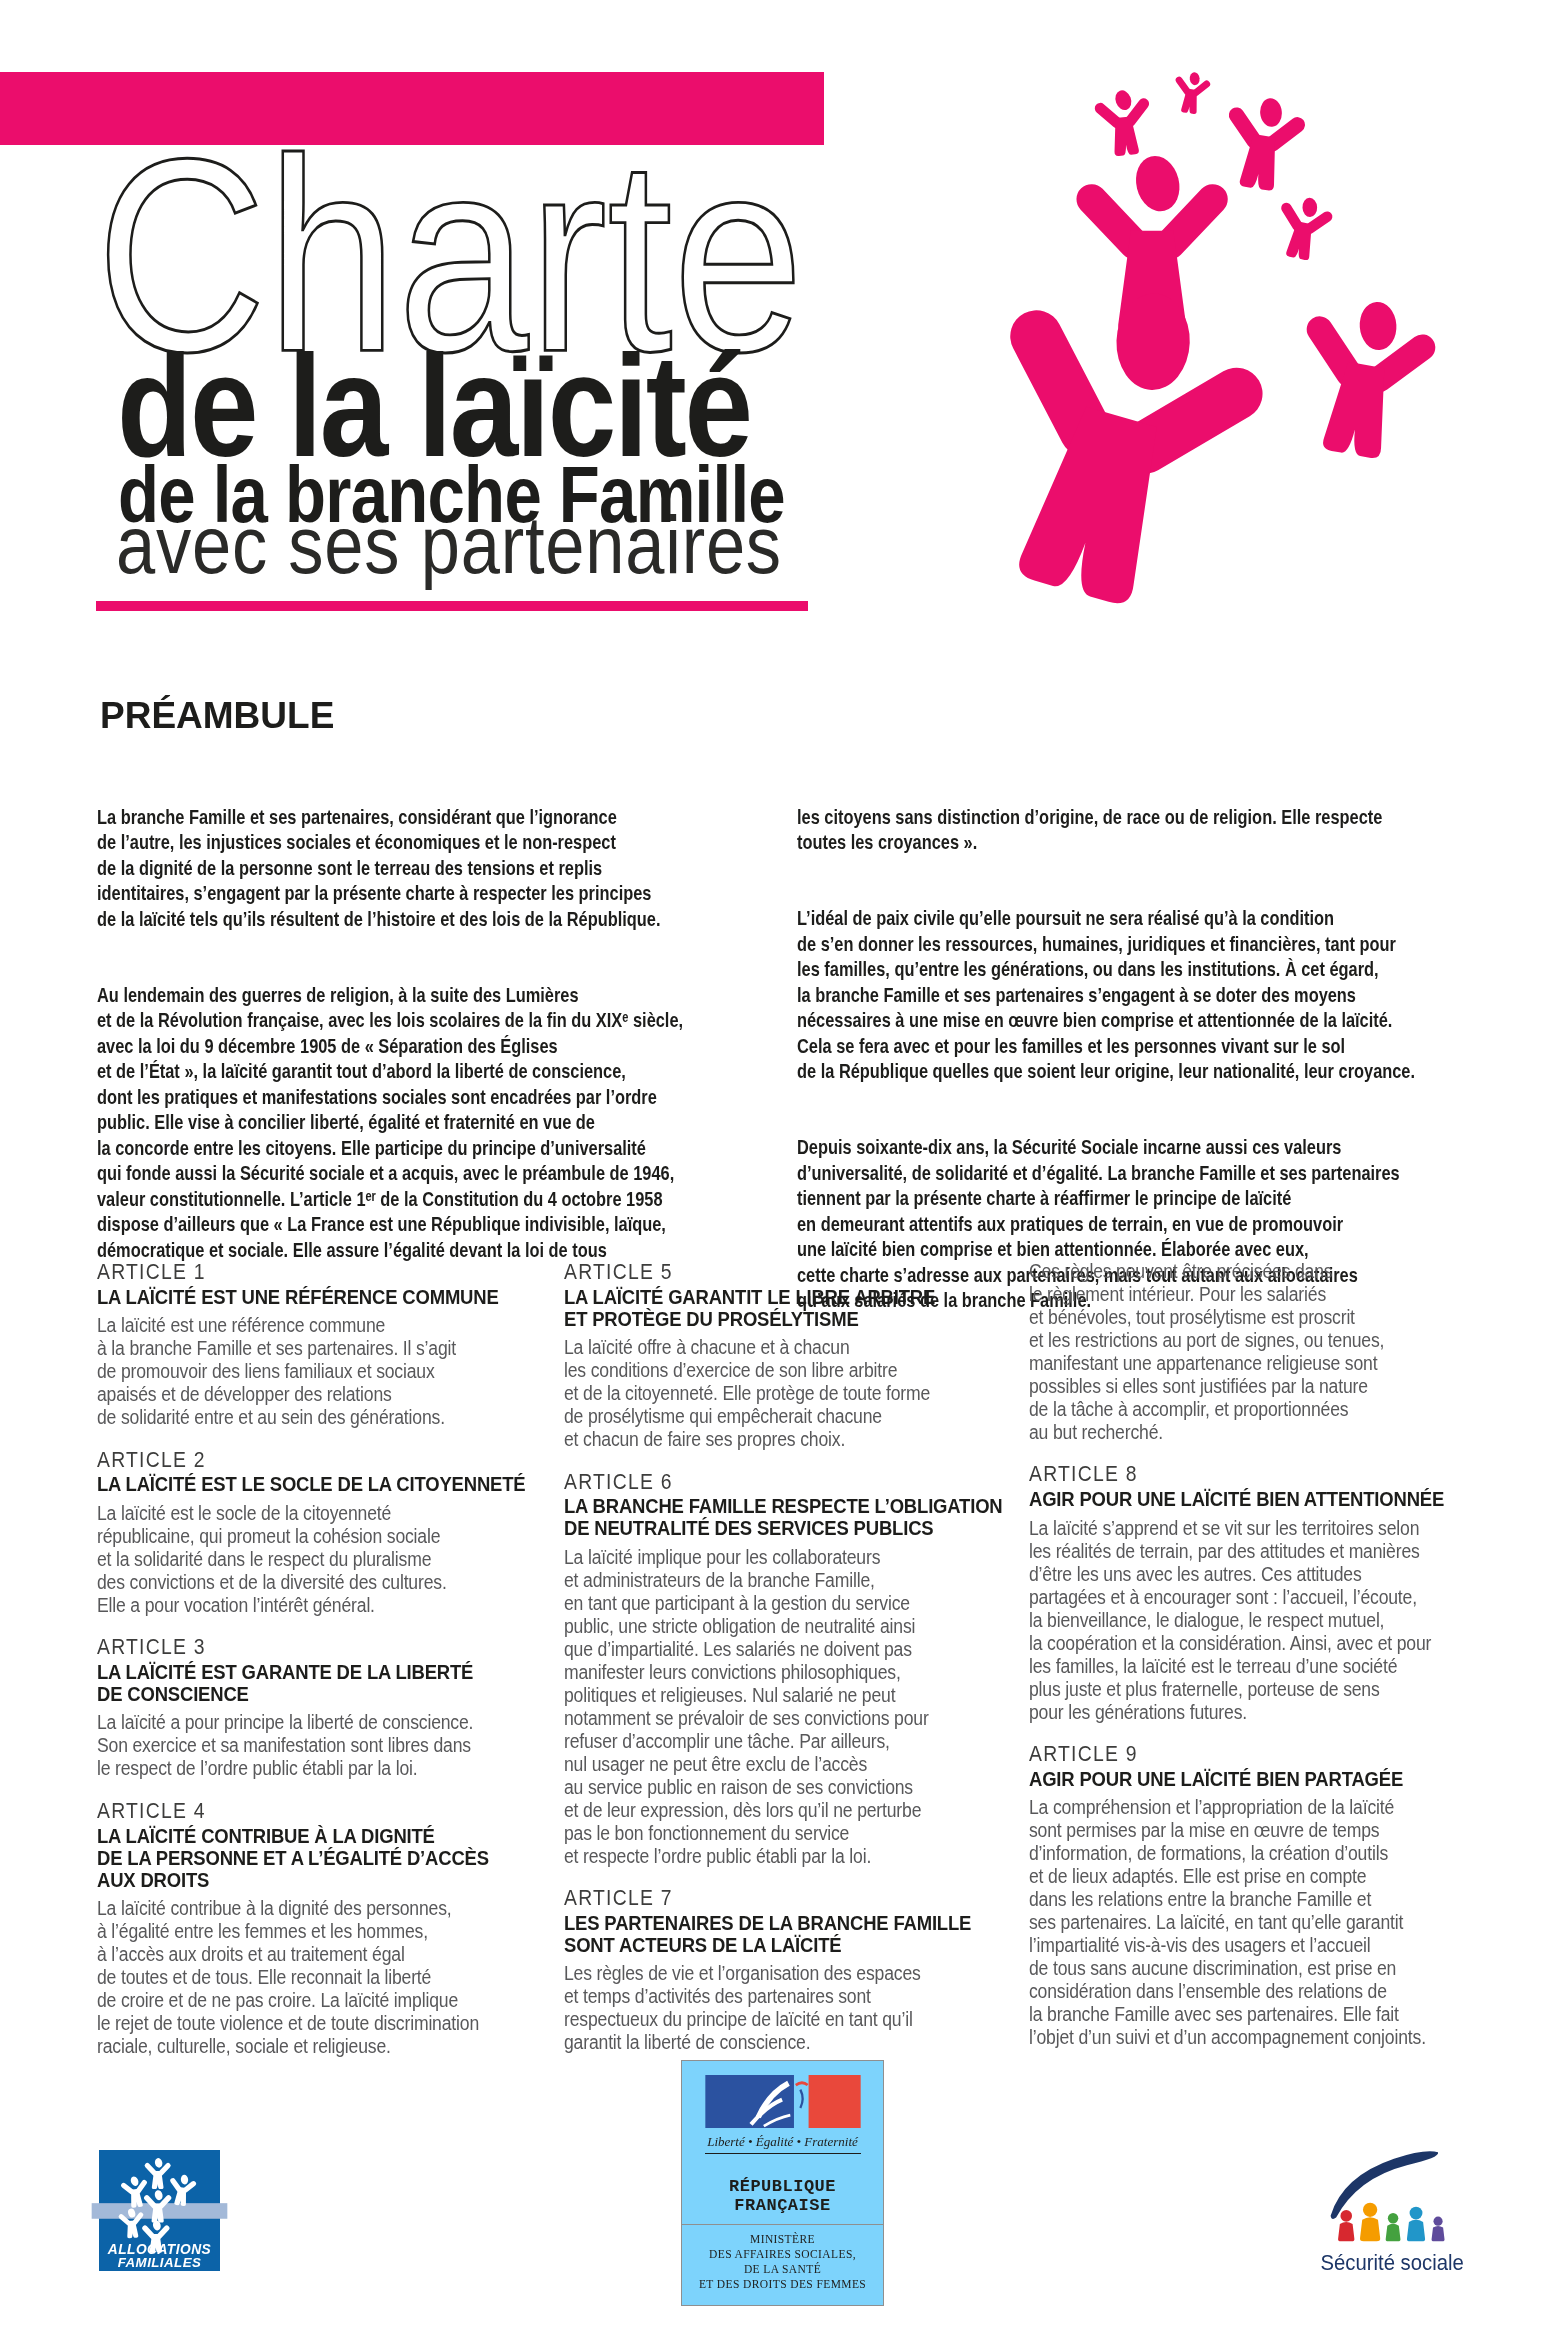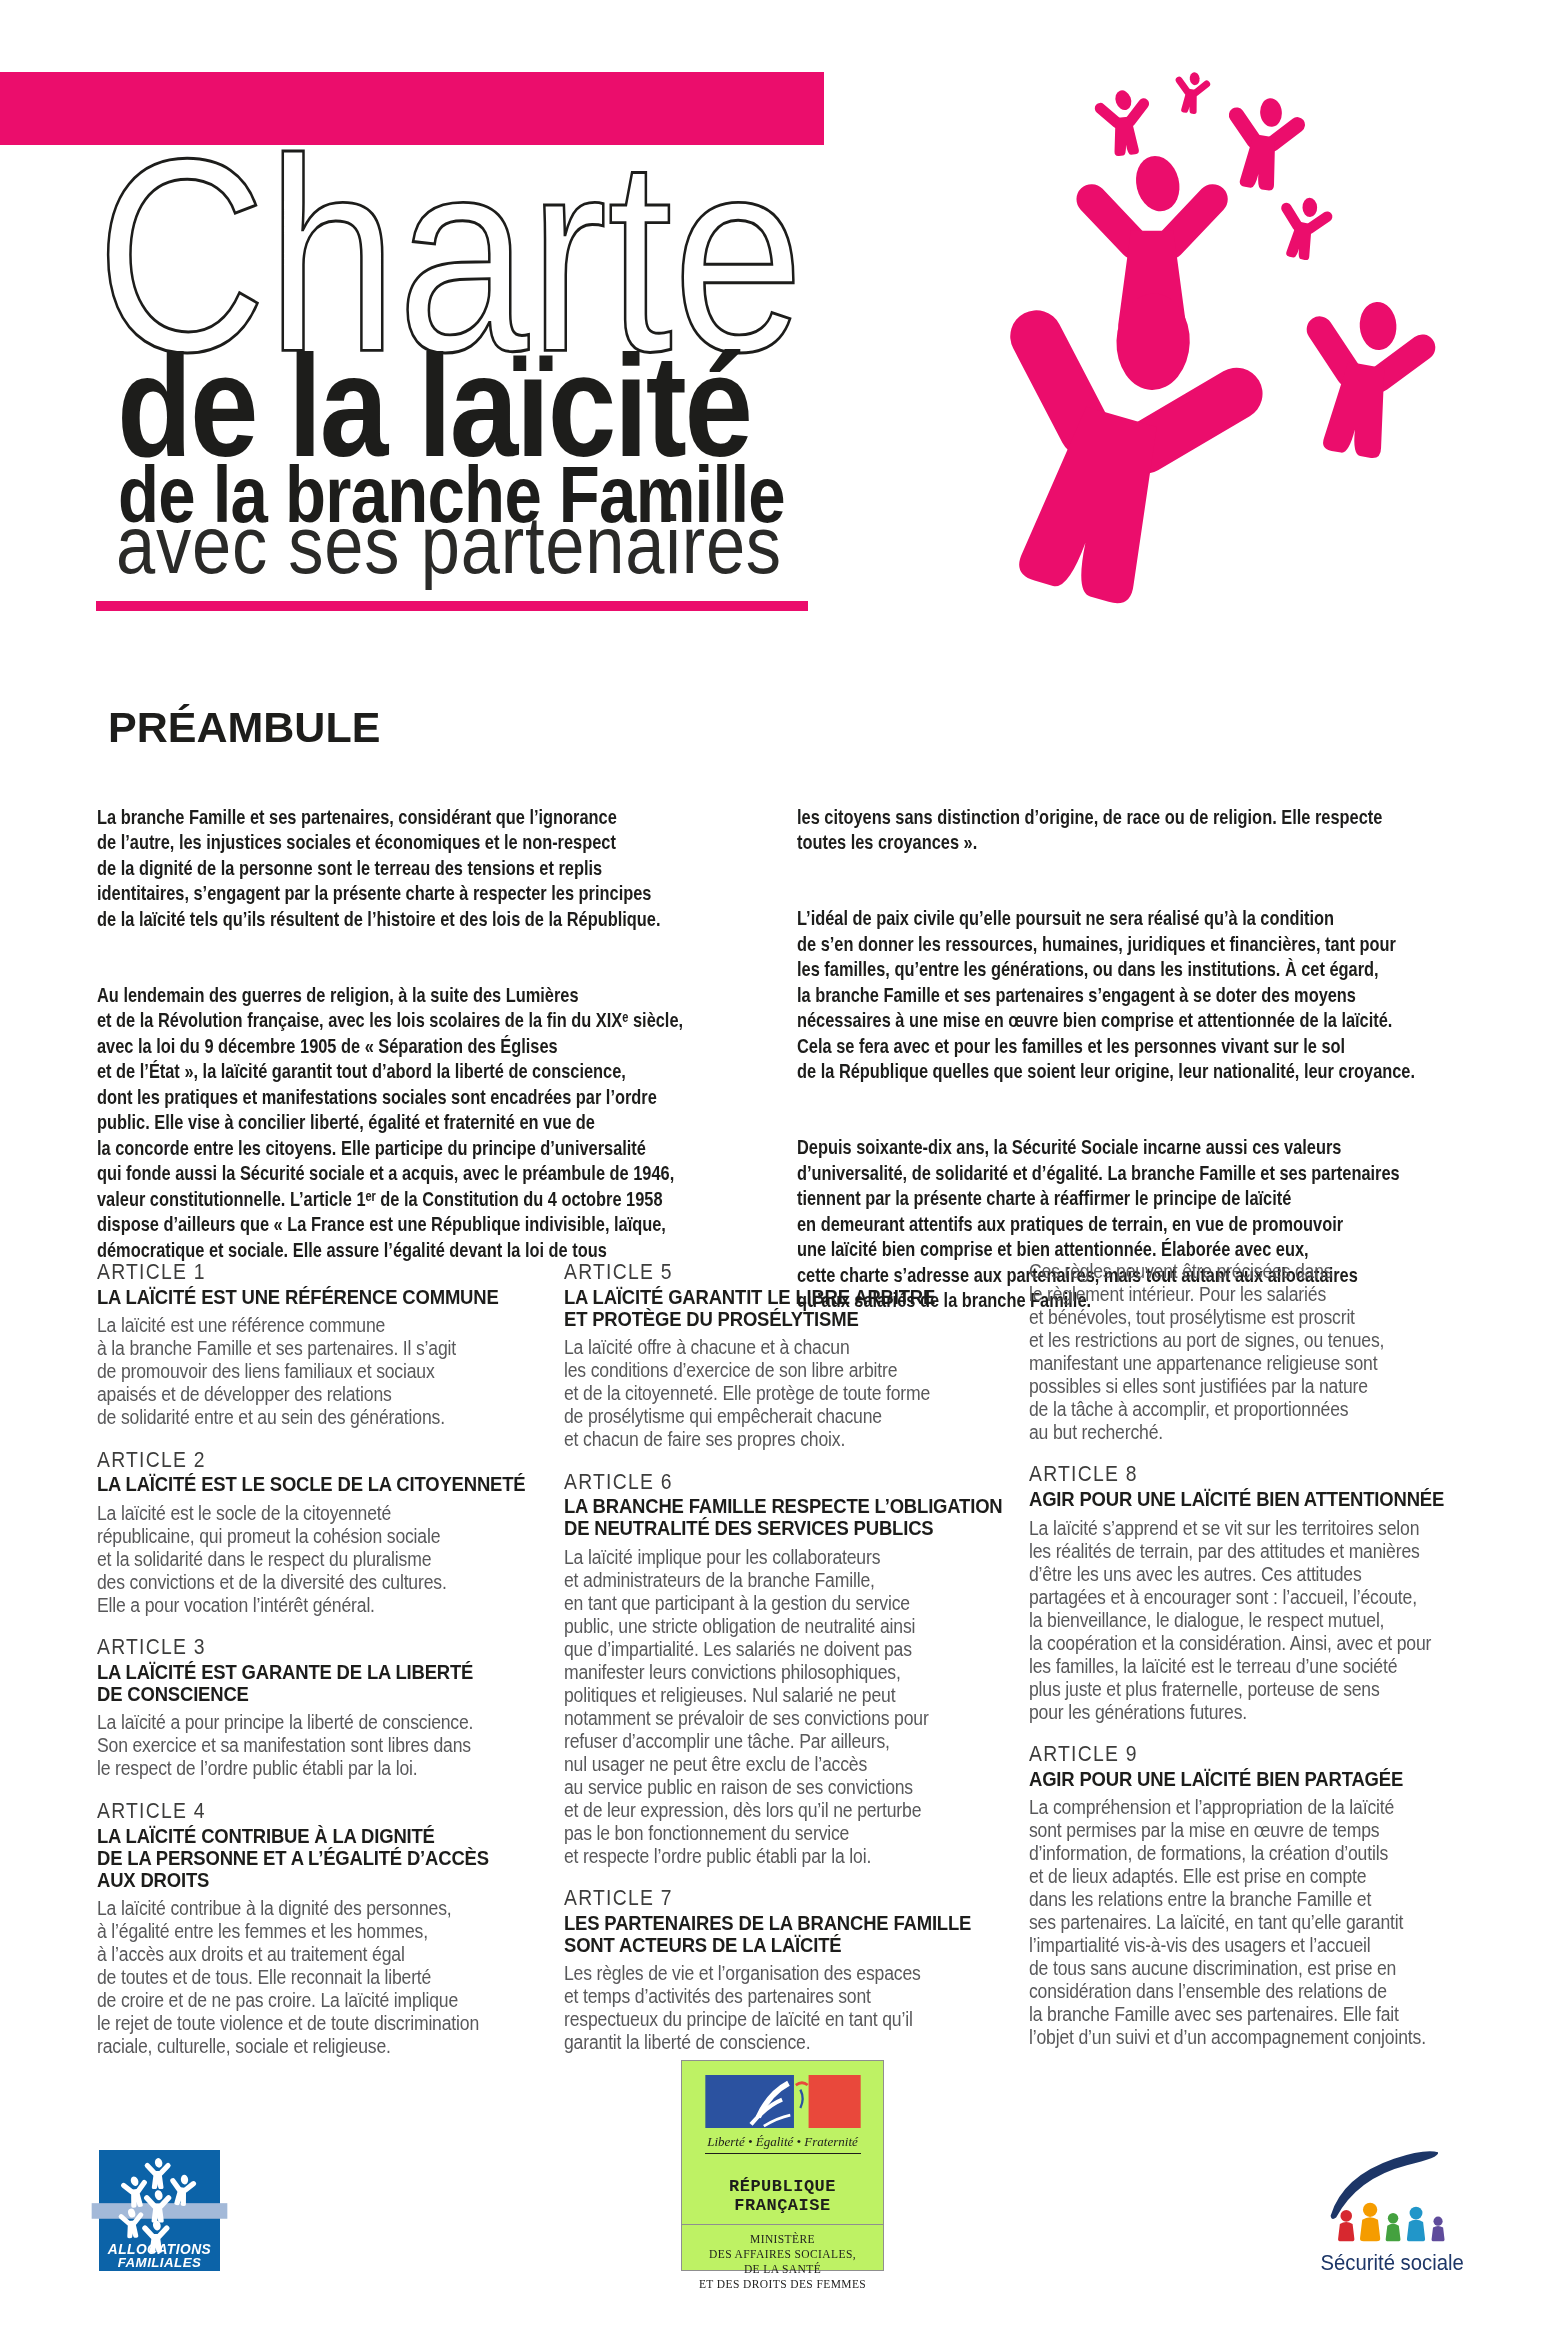"PRÉAMBULE" .preambule { font-size: 43px -> 37px; margin: 12px -> 4px }
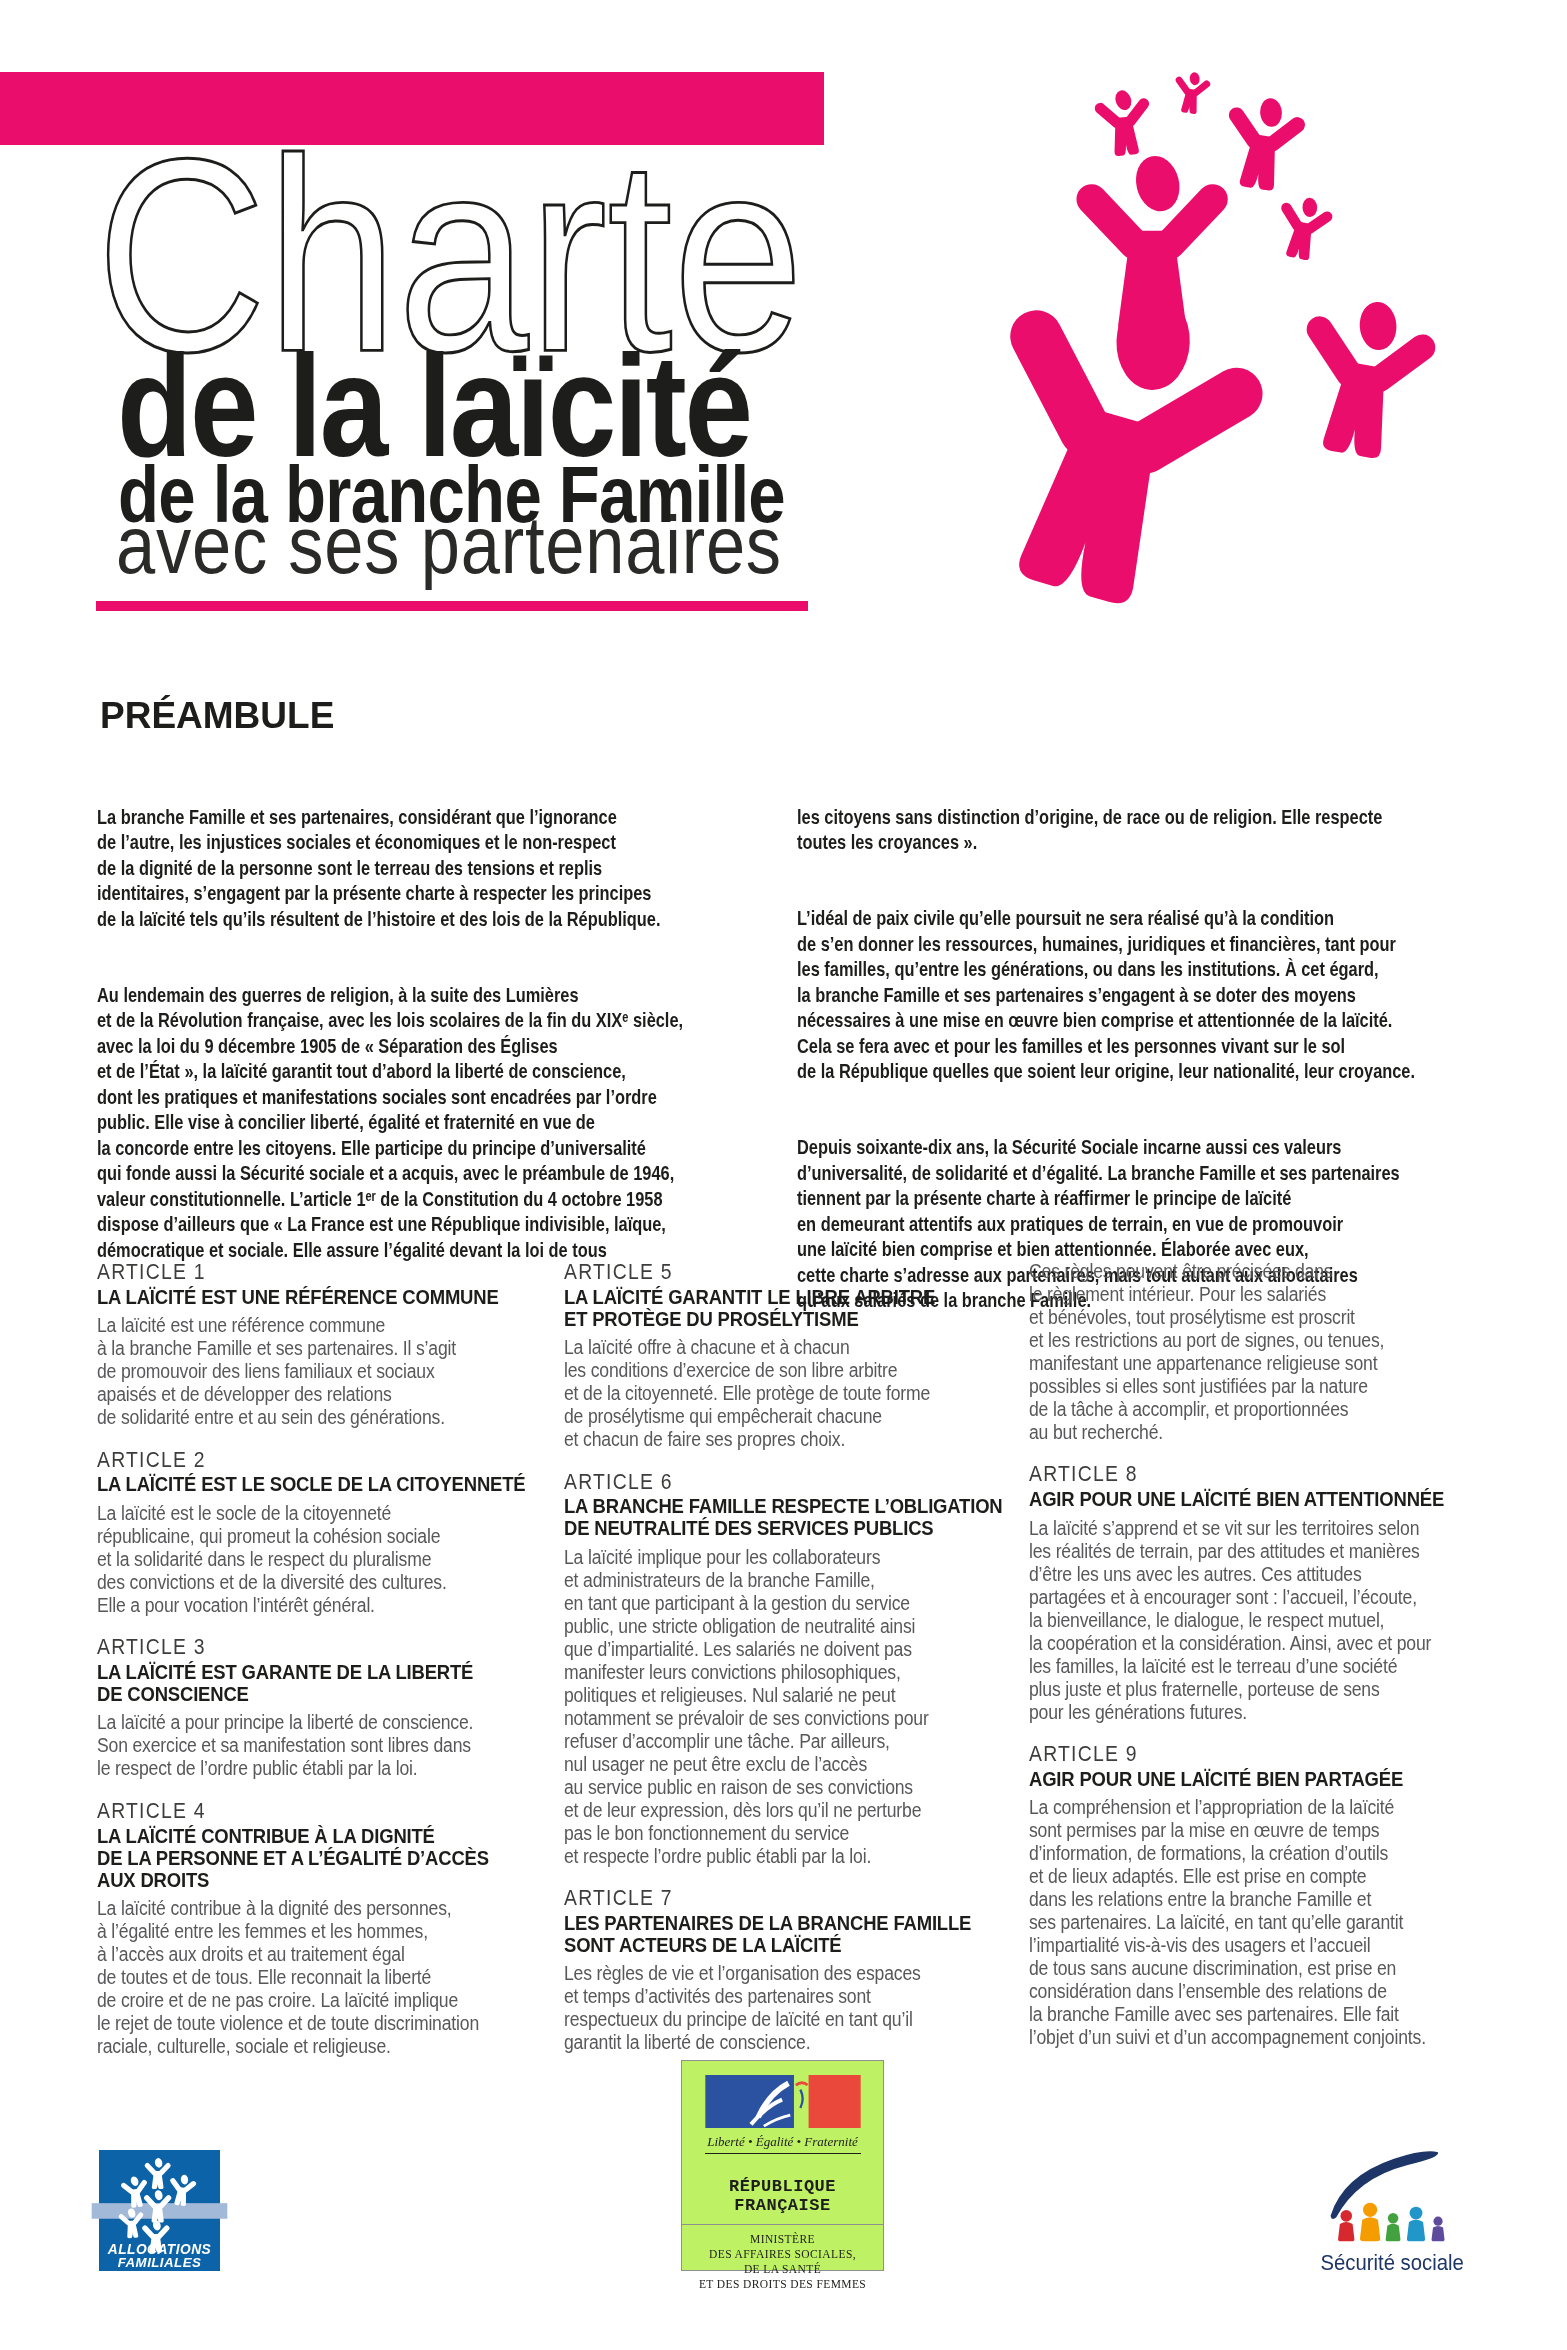"Liberté • Égalité • Fraternité" .ministry-box { background: #bef264 -> #7dd3fc; height: 211px -> 246px }
